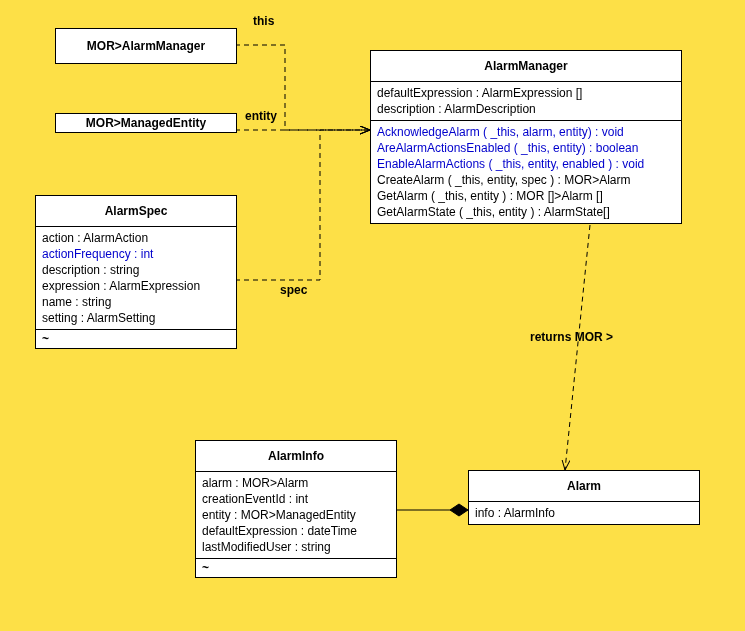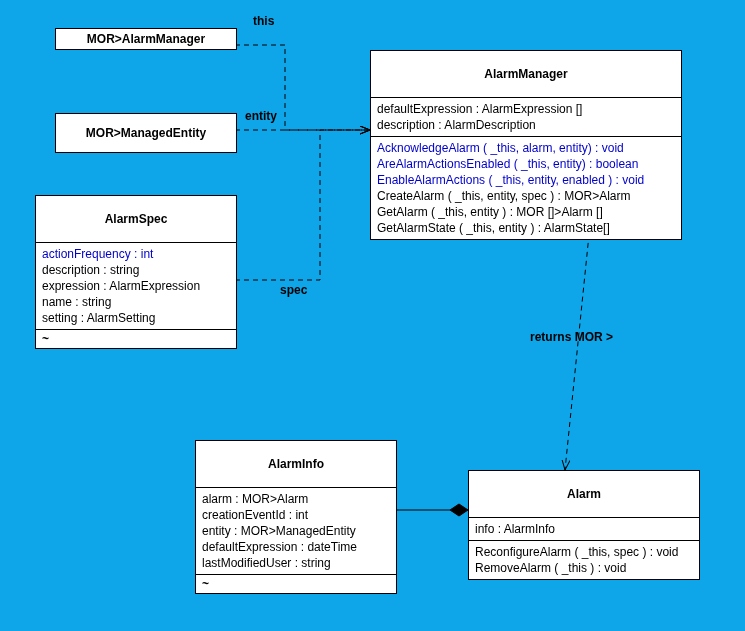"this" .canvas { background: #0ea5e9 -> #fde047 }
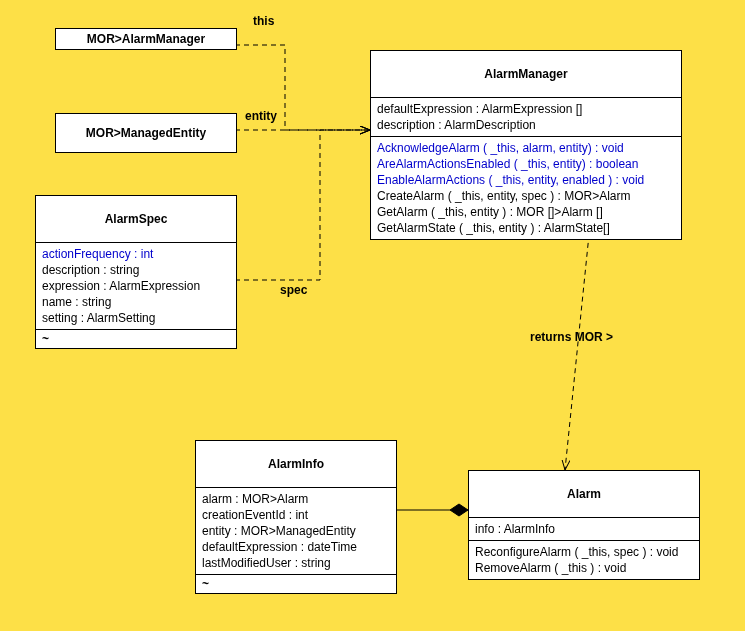"MOR>AlarmManager" div.hdr { padding: 3px 8px -> 10px 8px }
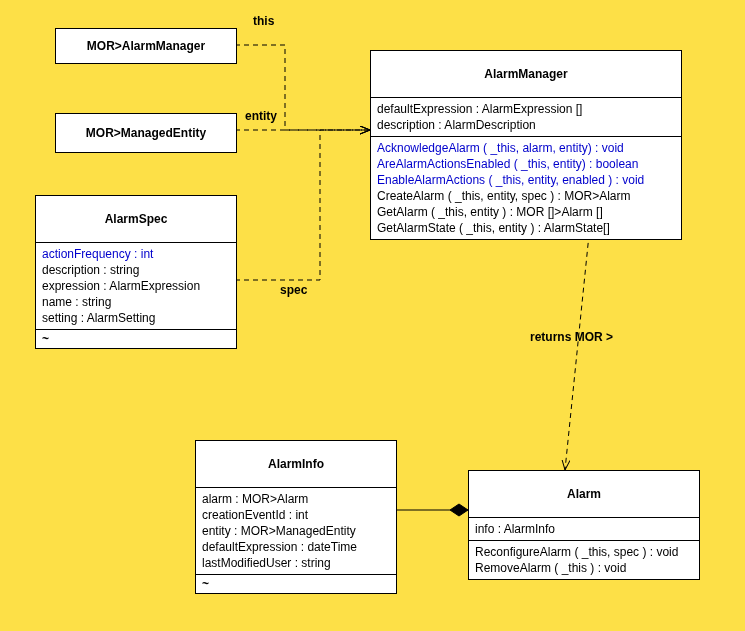"AlarmManager" .hdr { padding: 16px 8px -> 8px 8px }
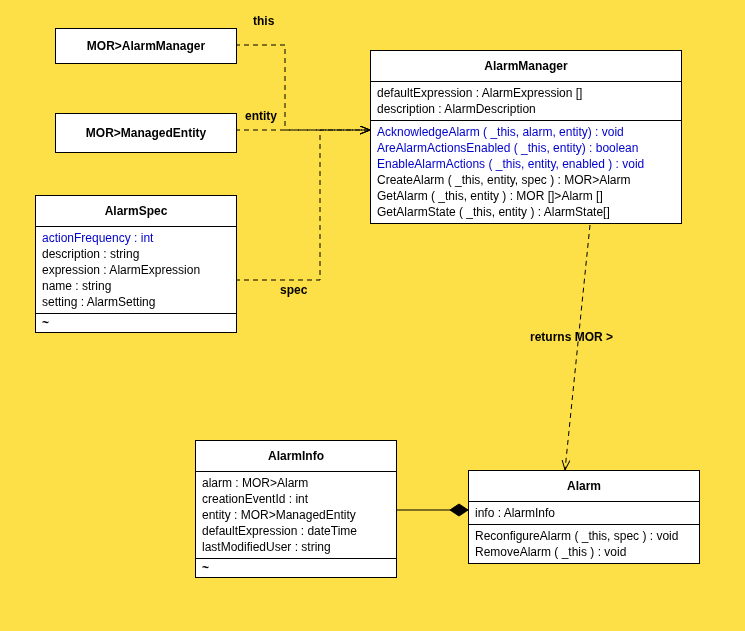"MOR>ManagedEntity" div.hdr { padding: 12px 8px -> 2px 8px }
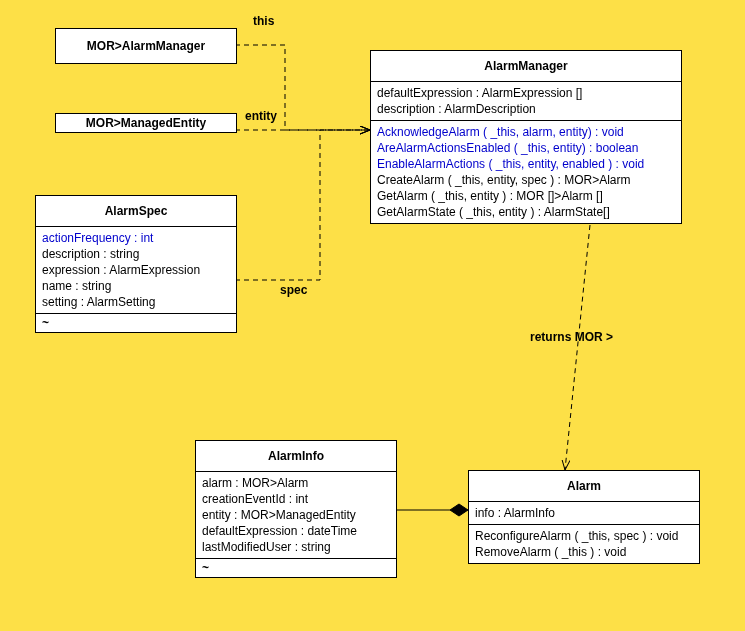"action : AlarmAction" div.row { html: none -> <div>action : AlarmAction</div> }
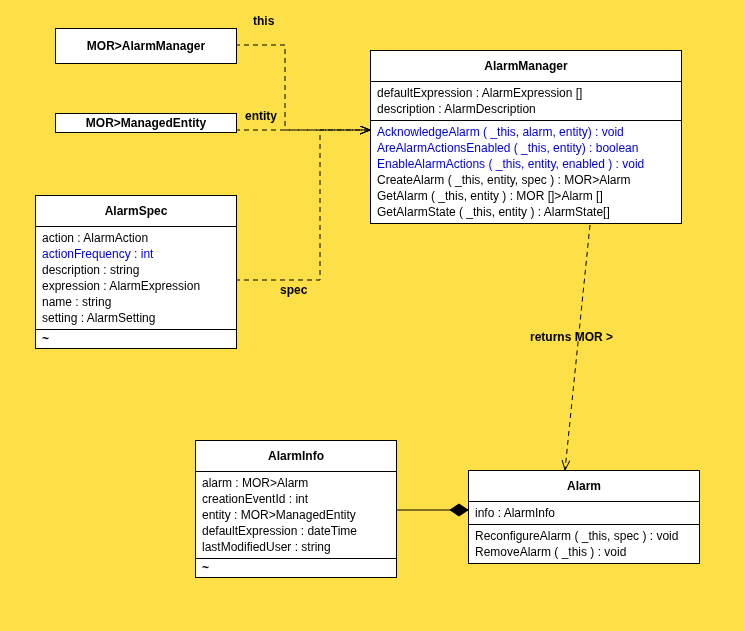"ReconfigureAlarm ( _this, spec )" div.compartment { html: <div> <div>ReconfigureAlarm ( _this, spec ) : void</div> <div>RemoveAlarm ( _this ) : void</div> </div> -> none }
